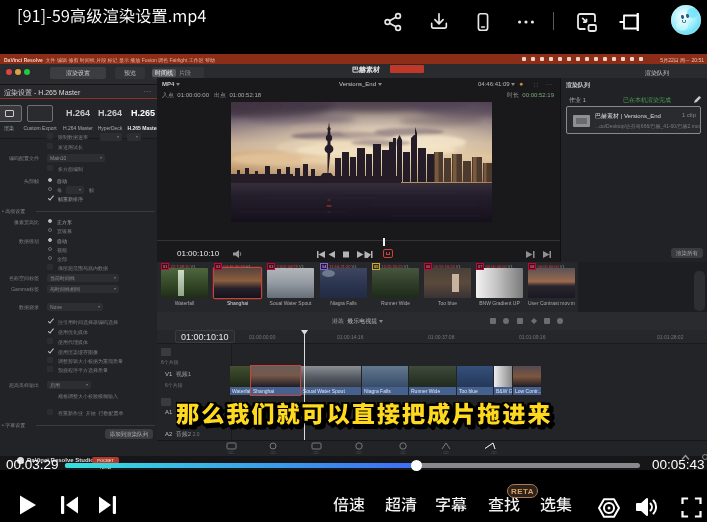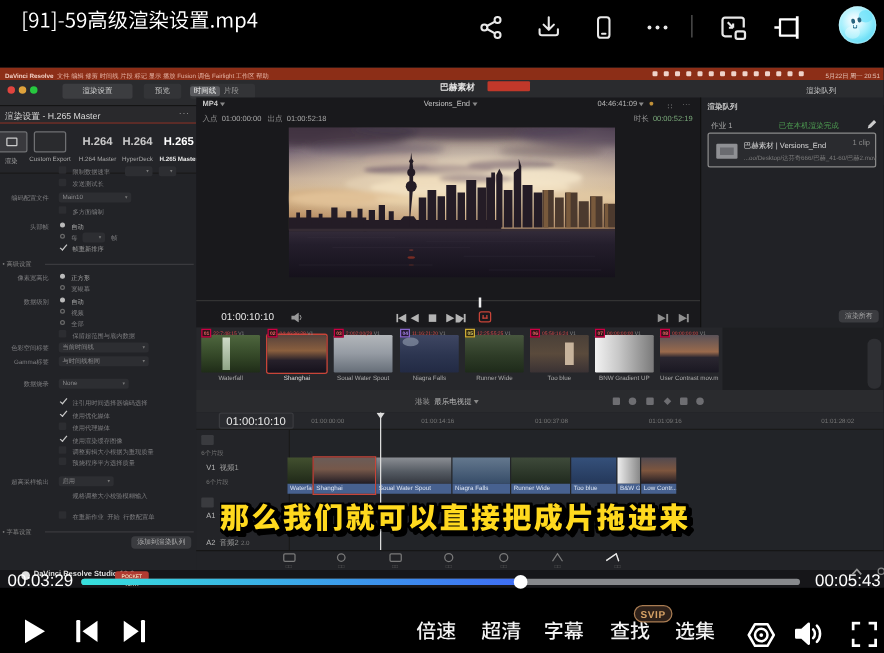"SVIP" div.abs { text: SVIP -> RETA }
